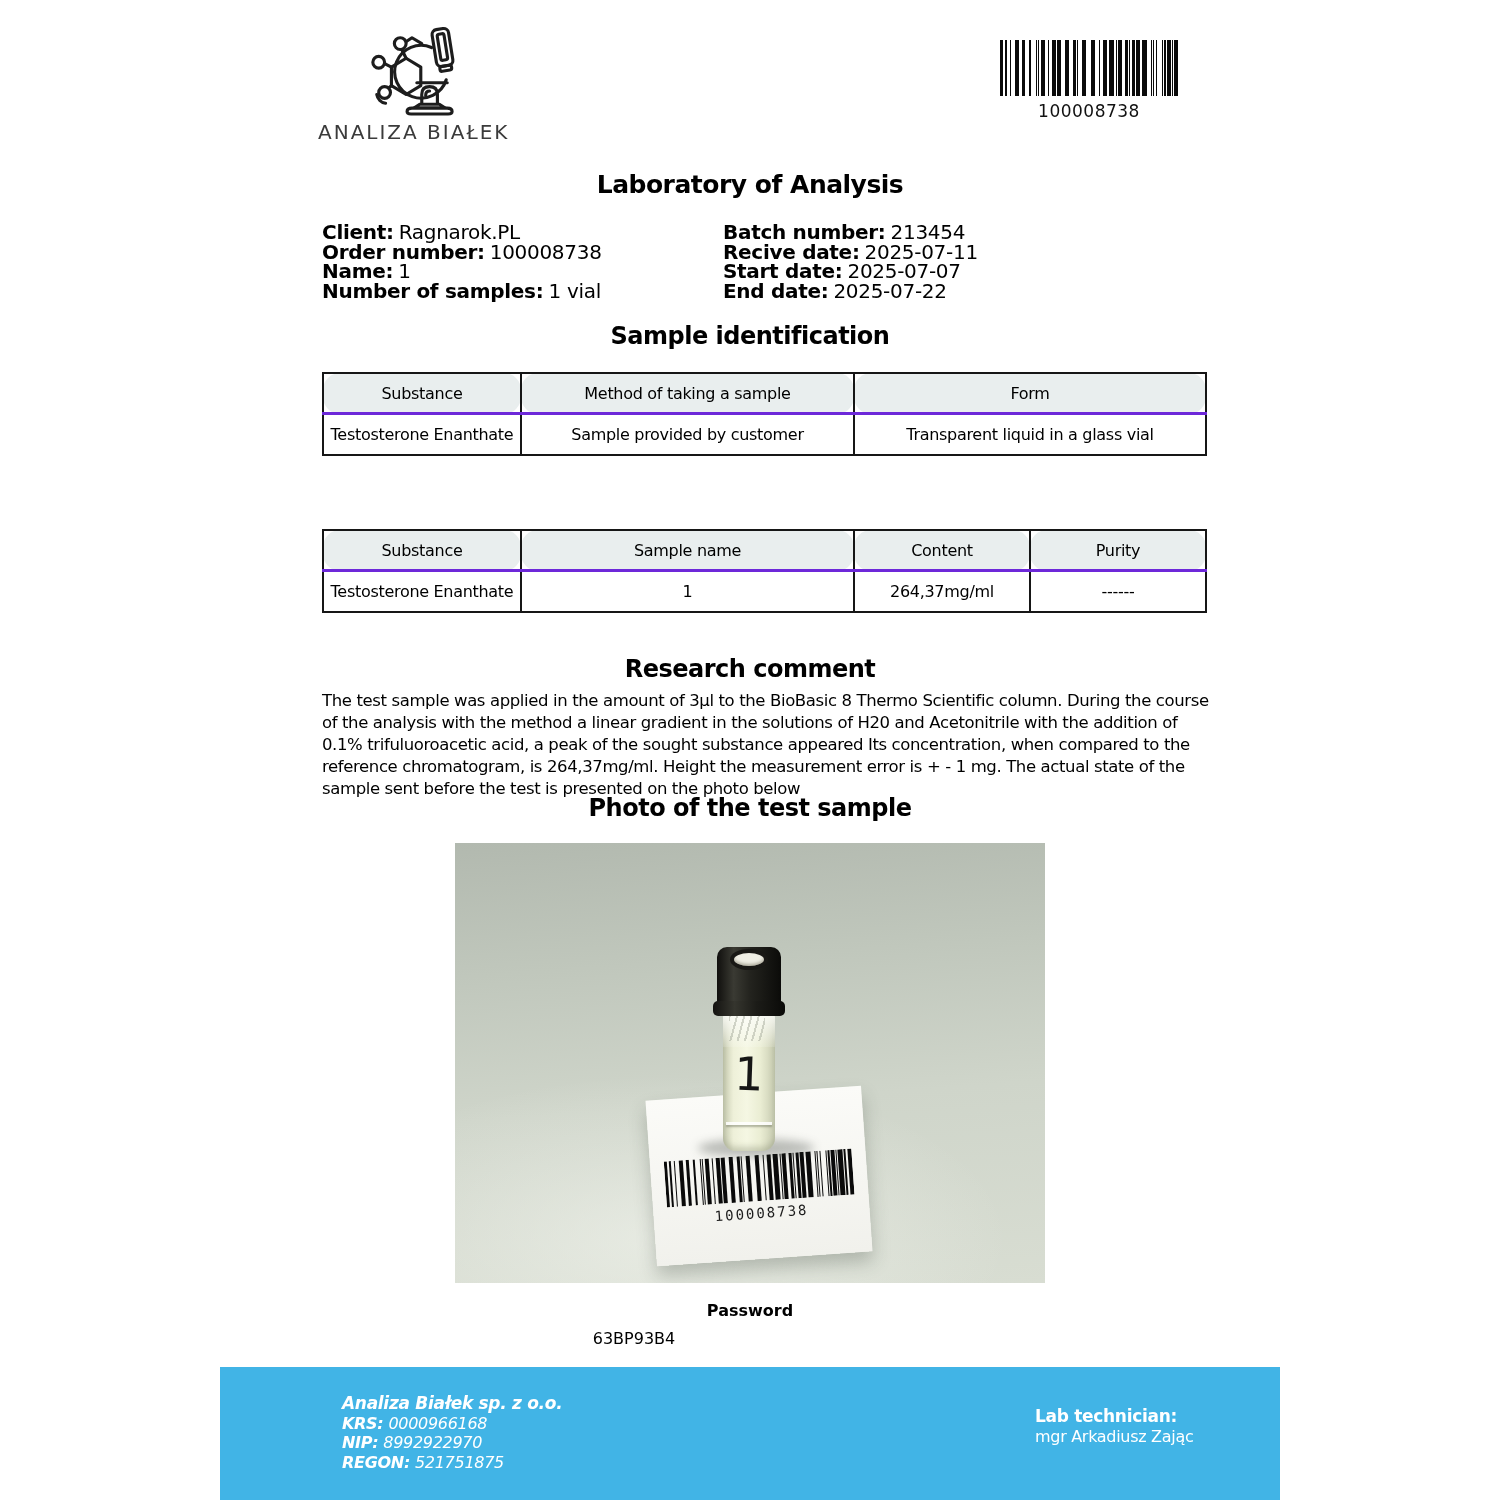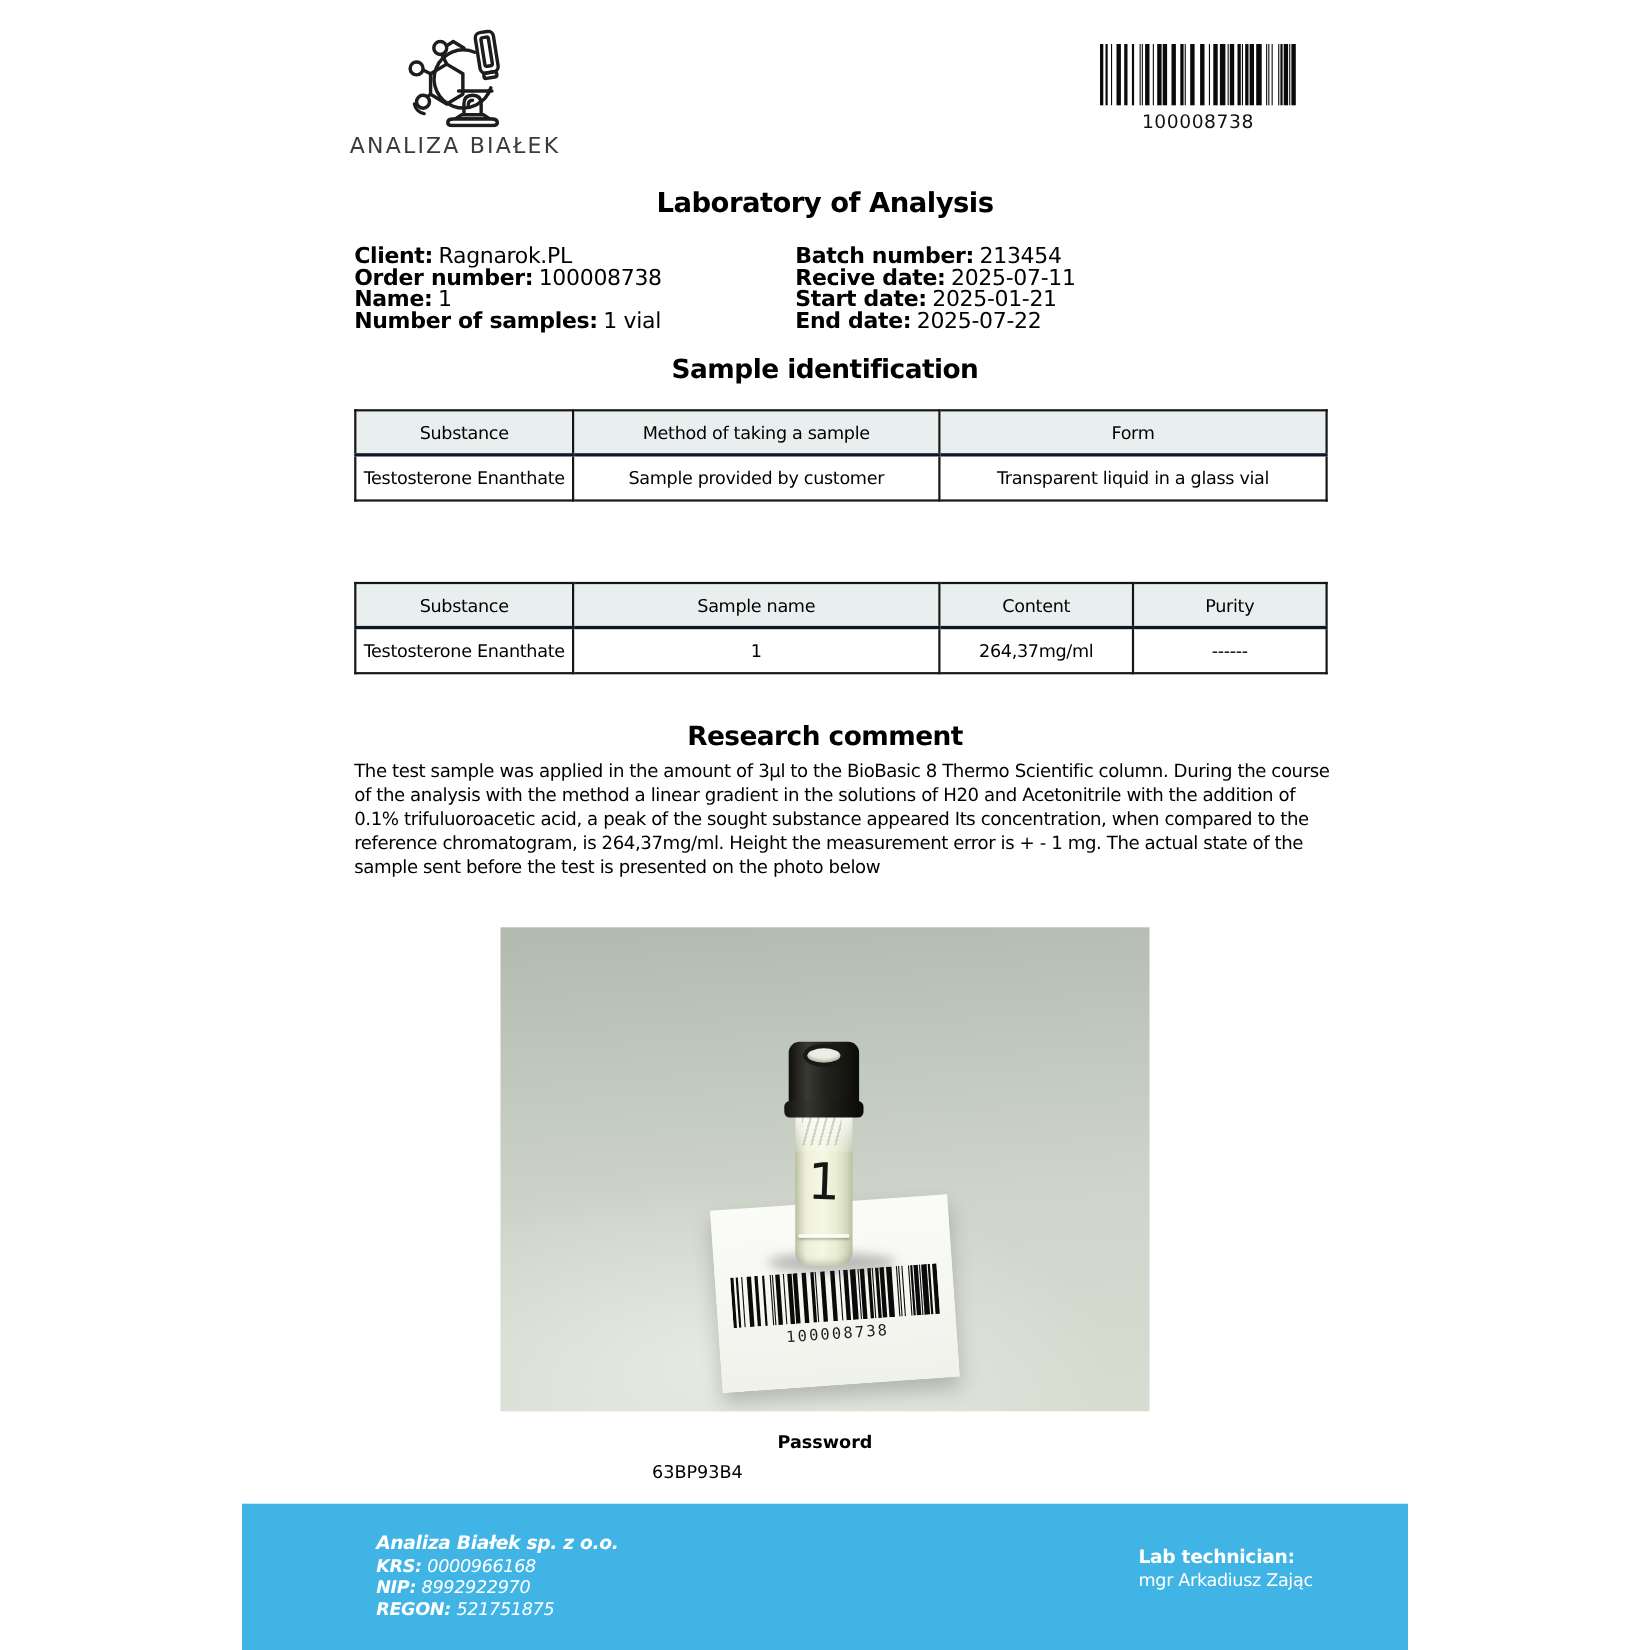"2025-01-21" span { text: 2025-01-21 -> 2025-07-07 }
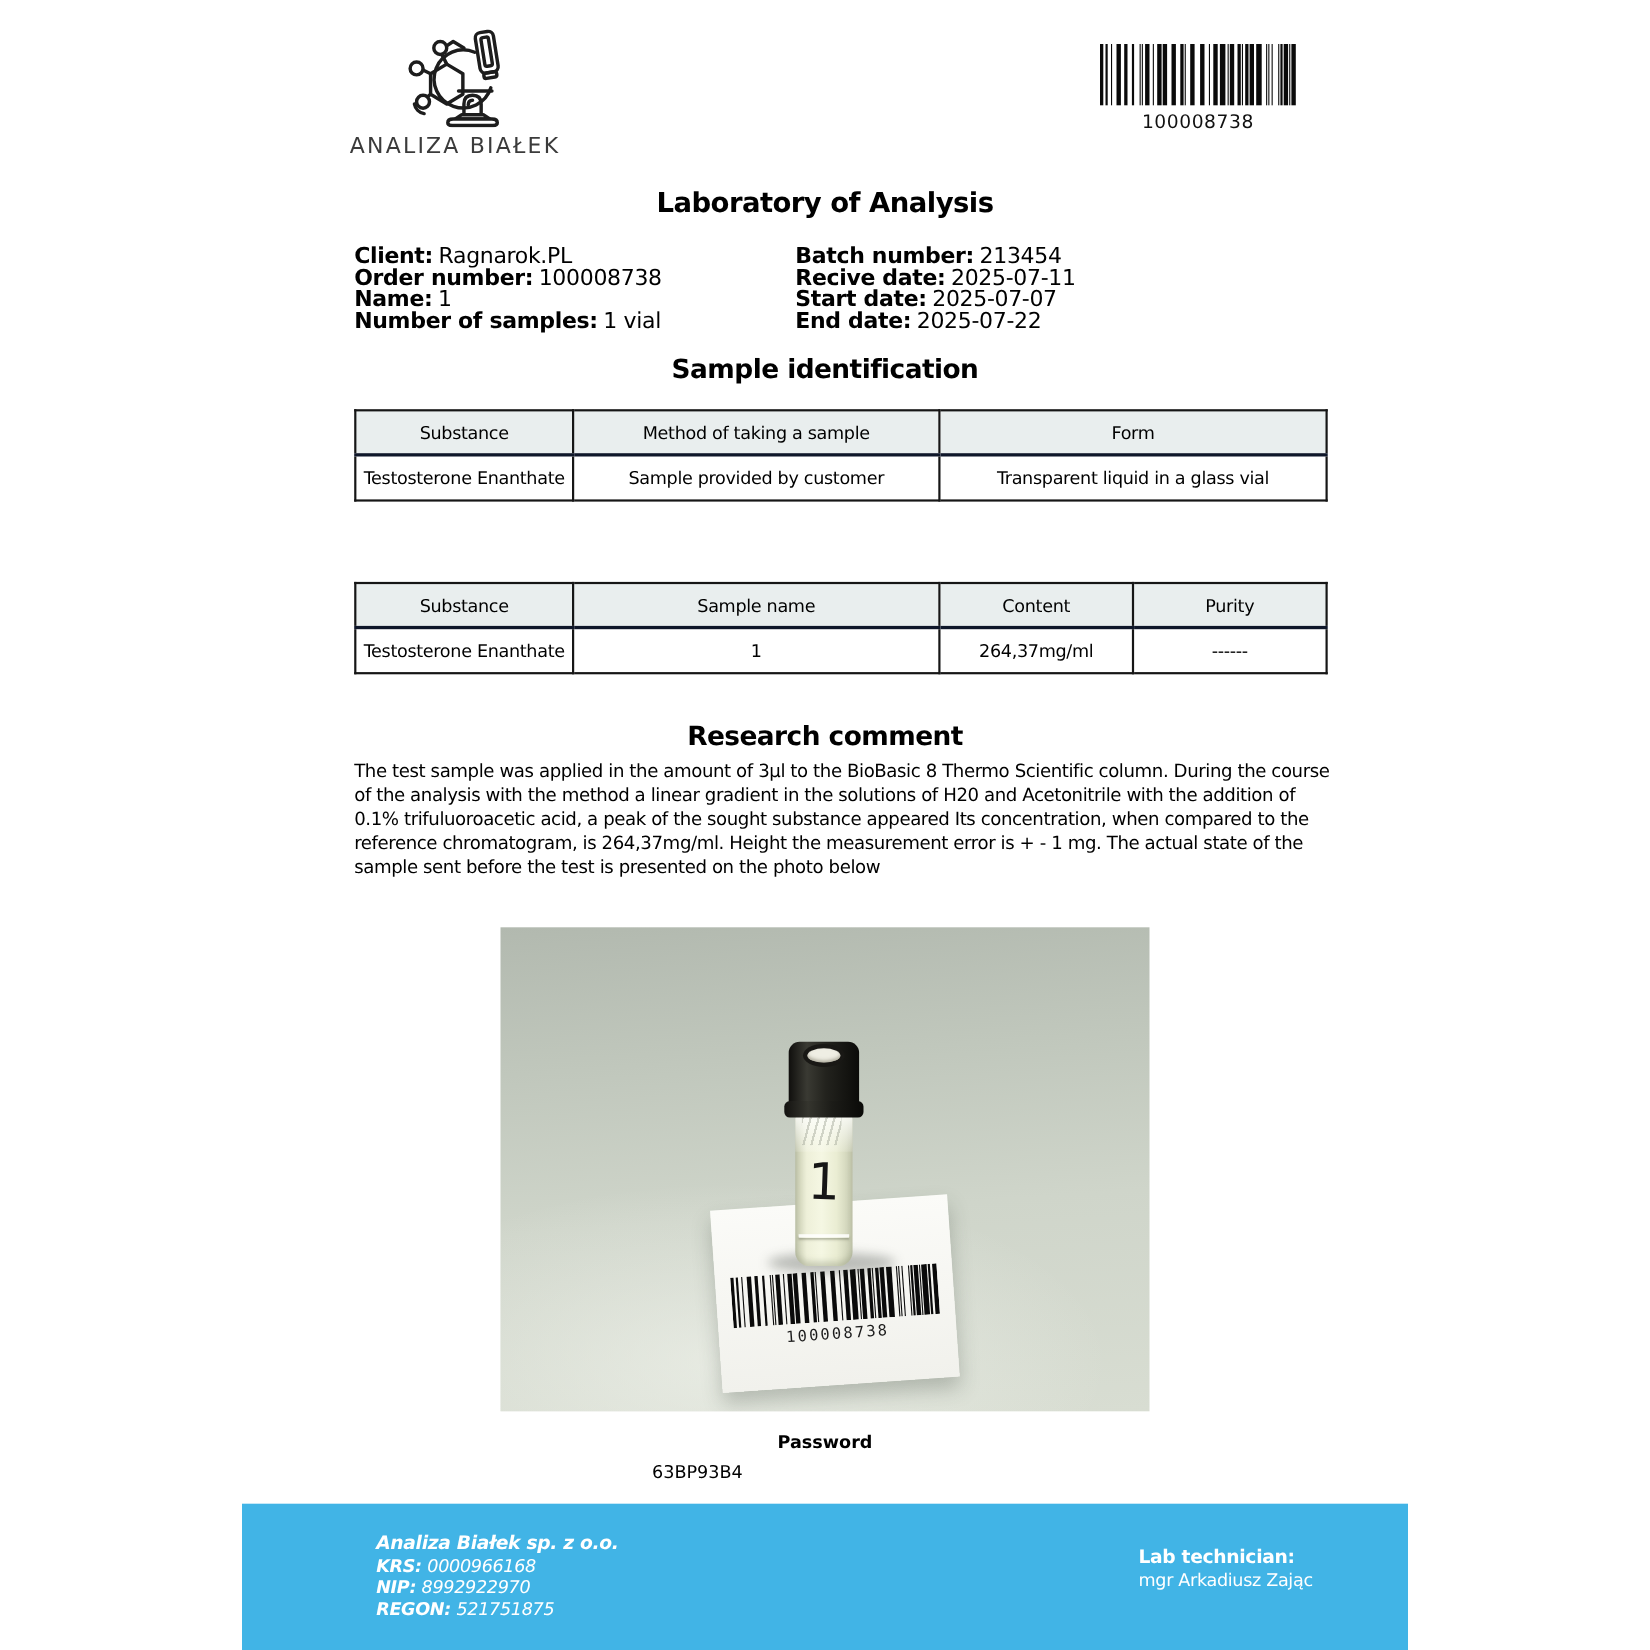"Substance" .doc-table th { border-bottom: 3px solid #0f172a -> 3px solid #6d28d9; border-radius: none -> 17px }
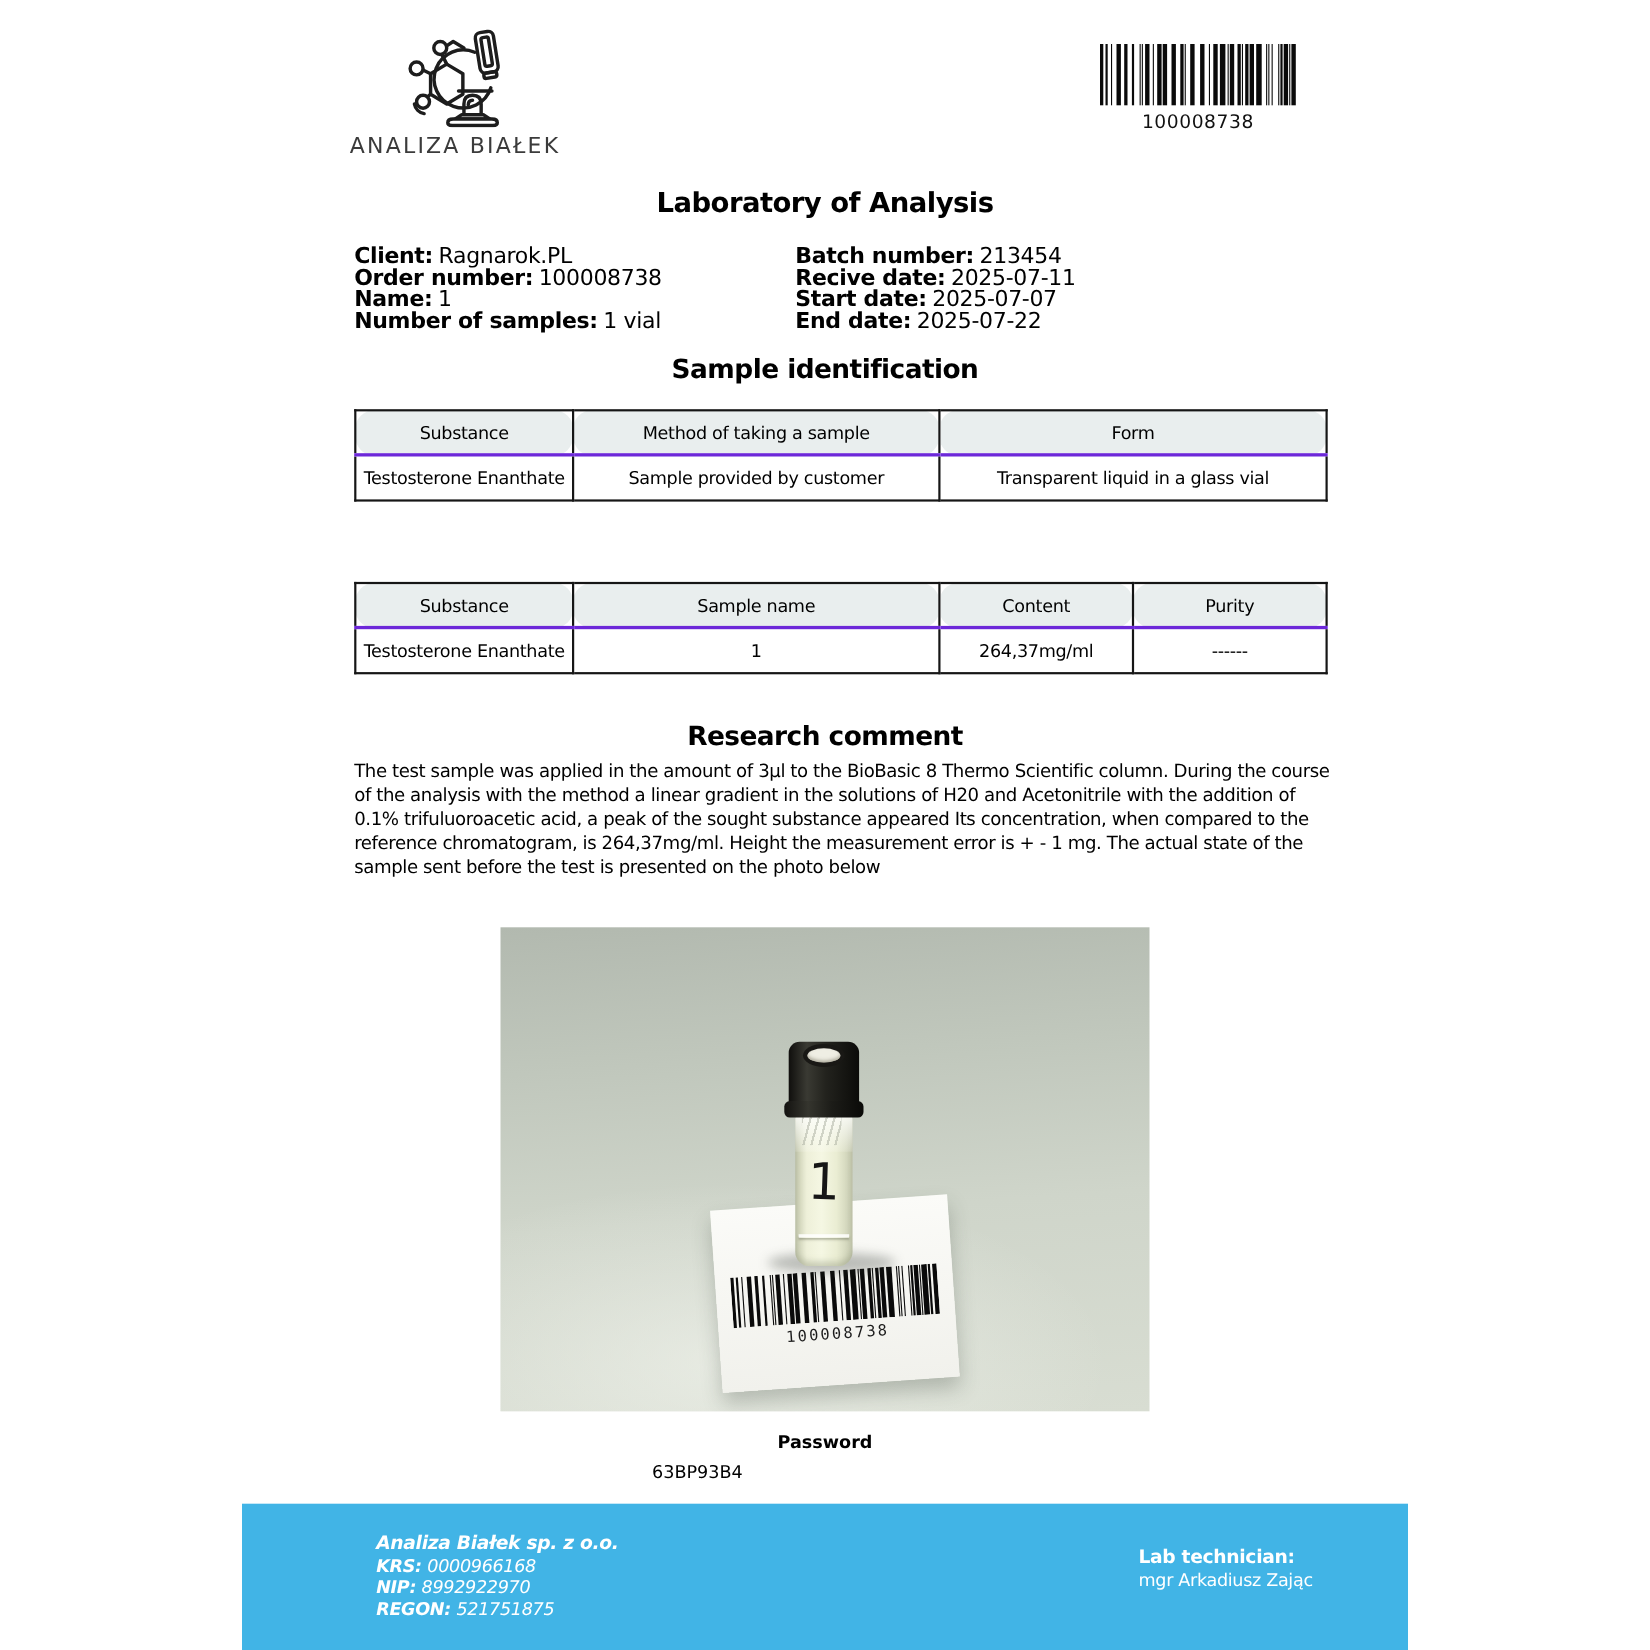"Photo of the test sample" h2.section-title { html: none -> <h2>Photo of the test sample</h2> }
